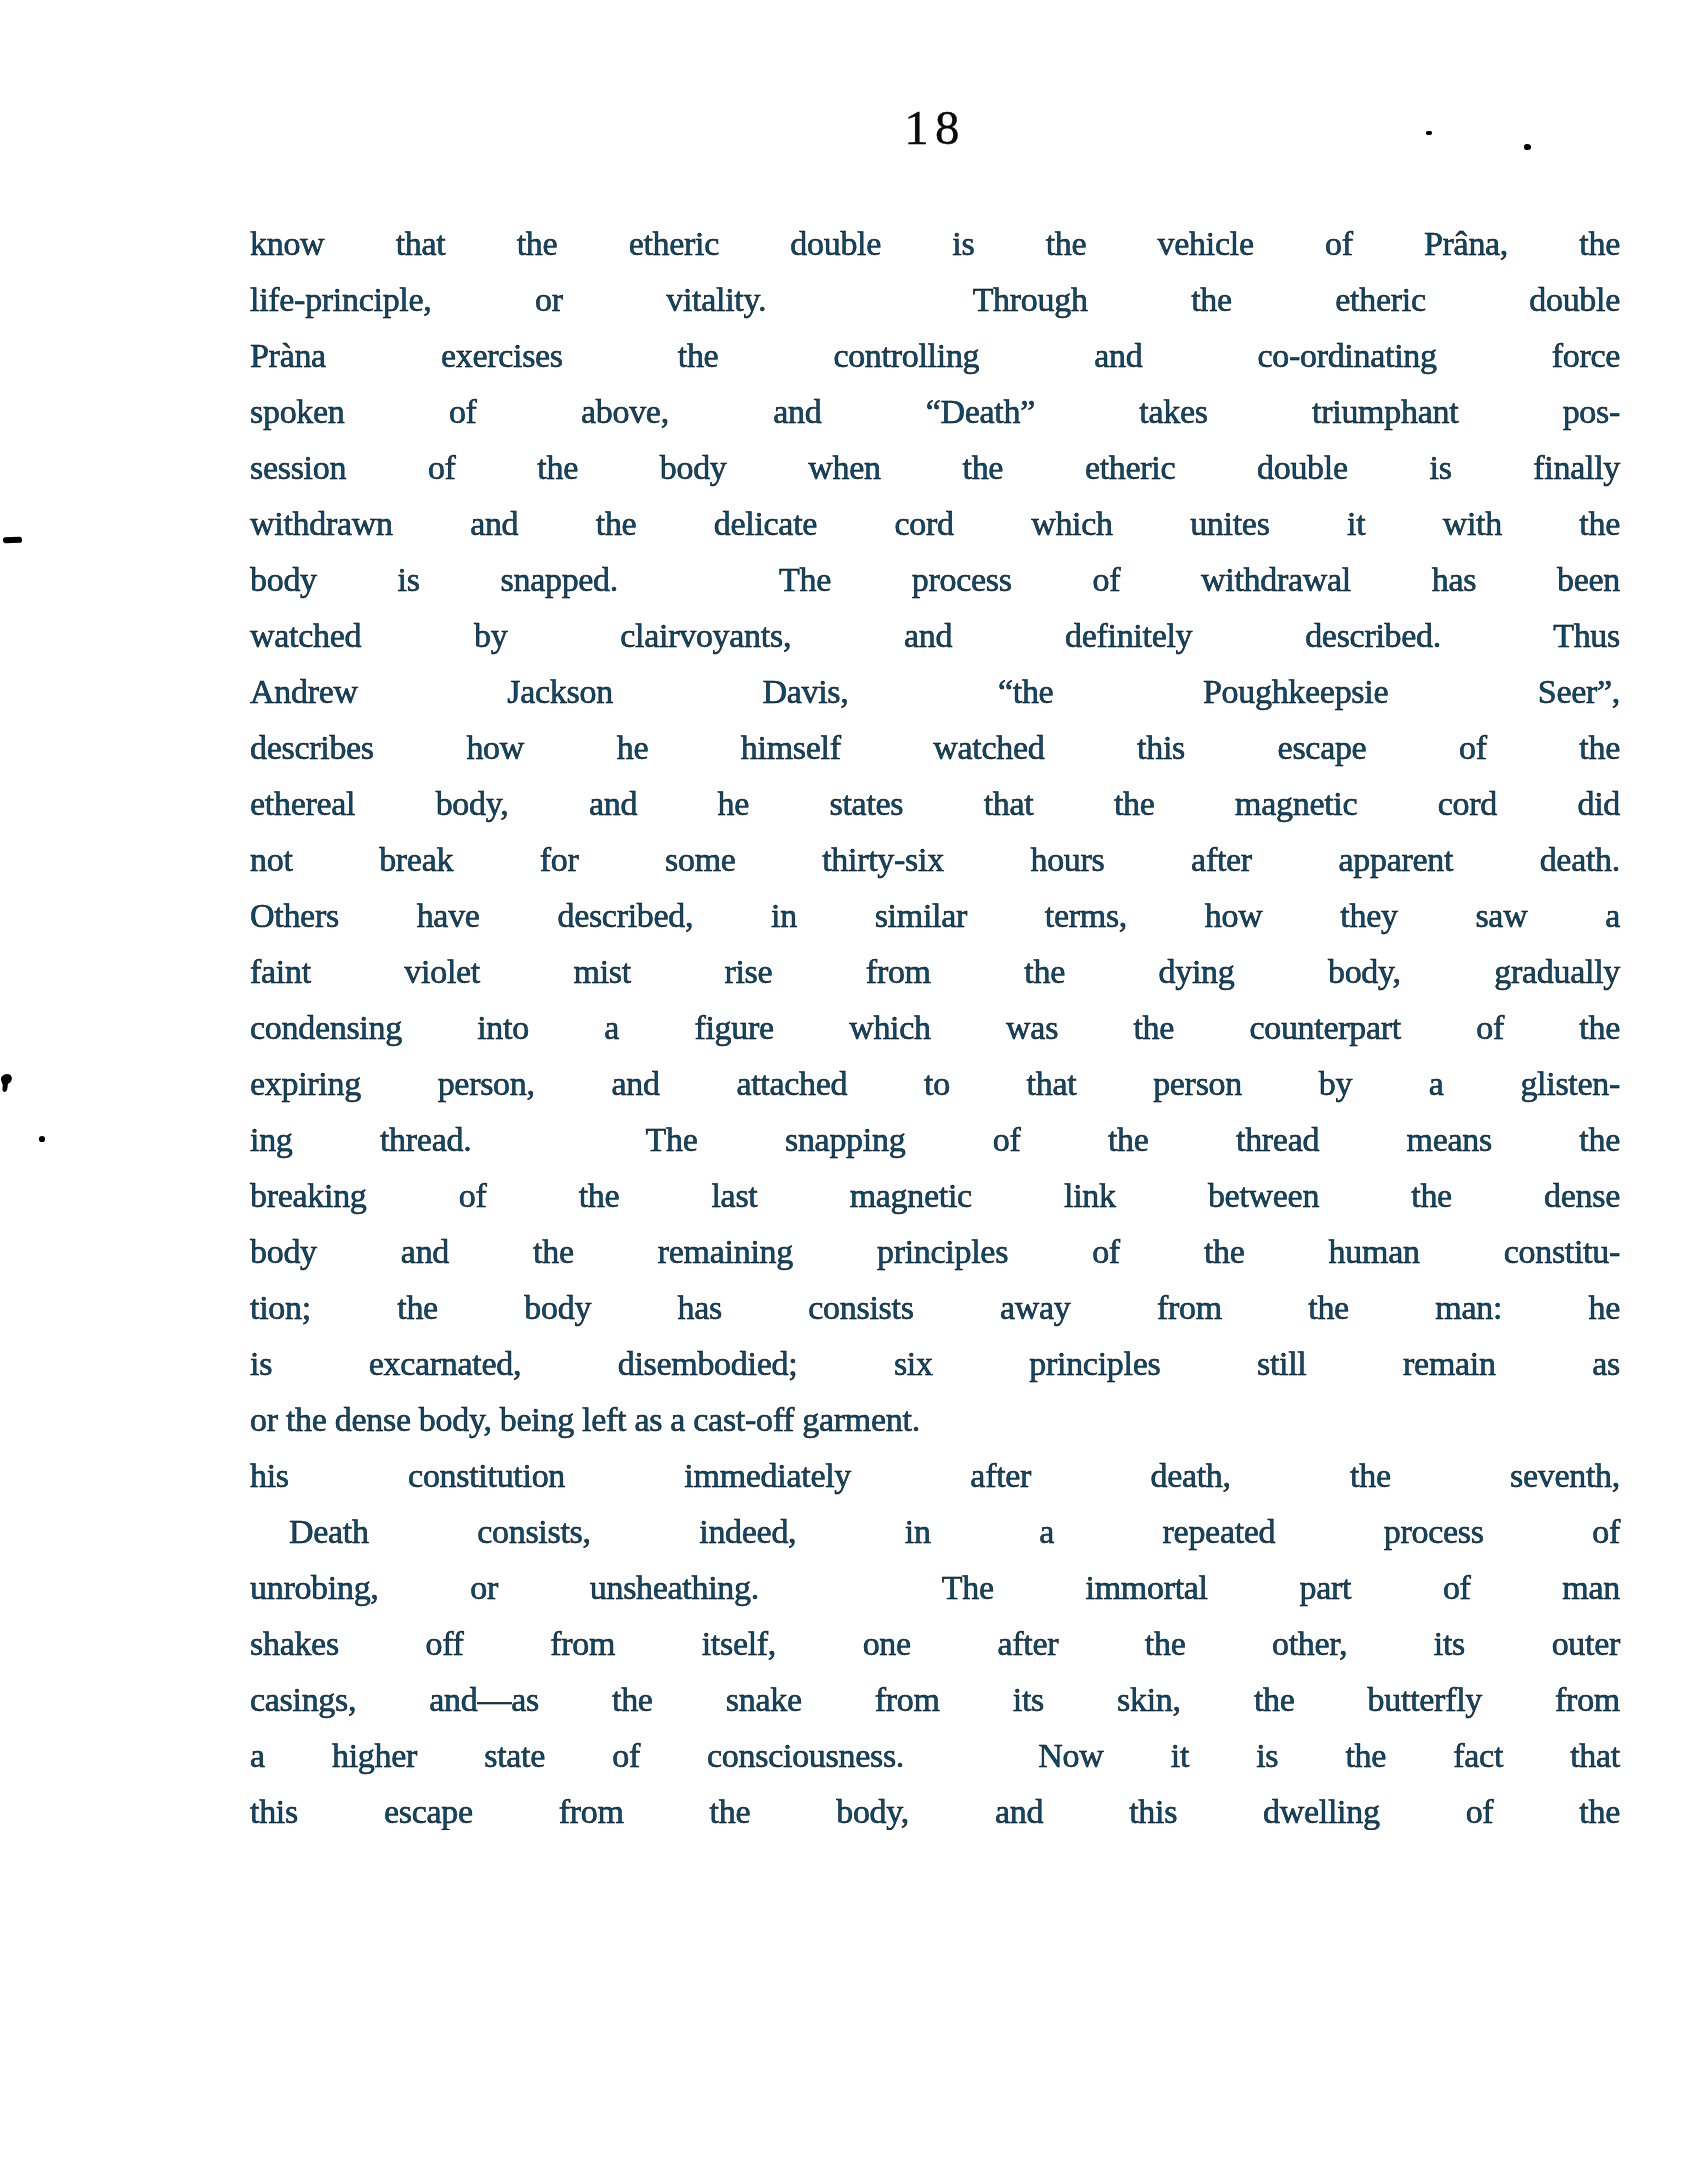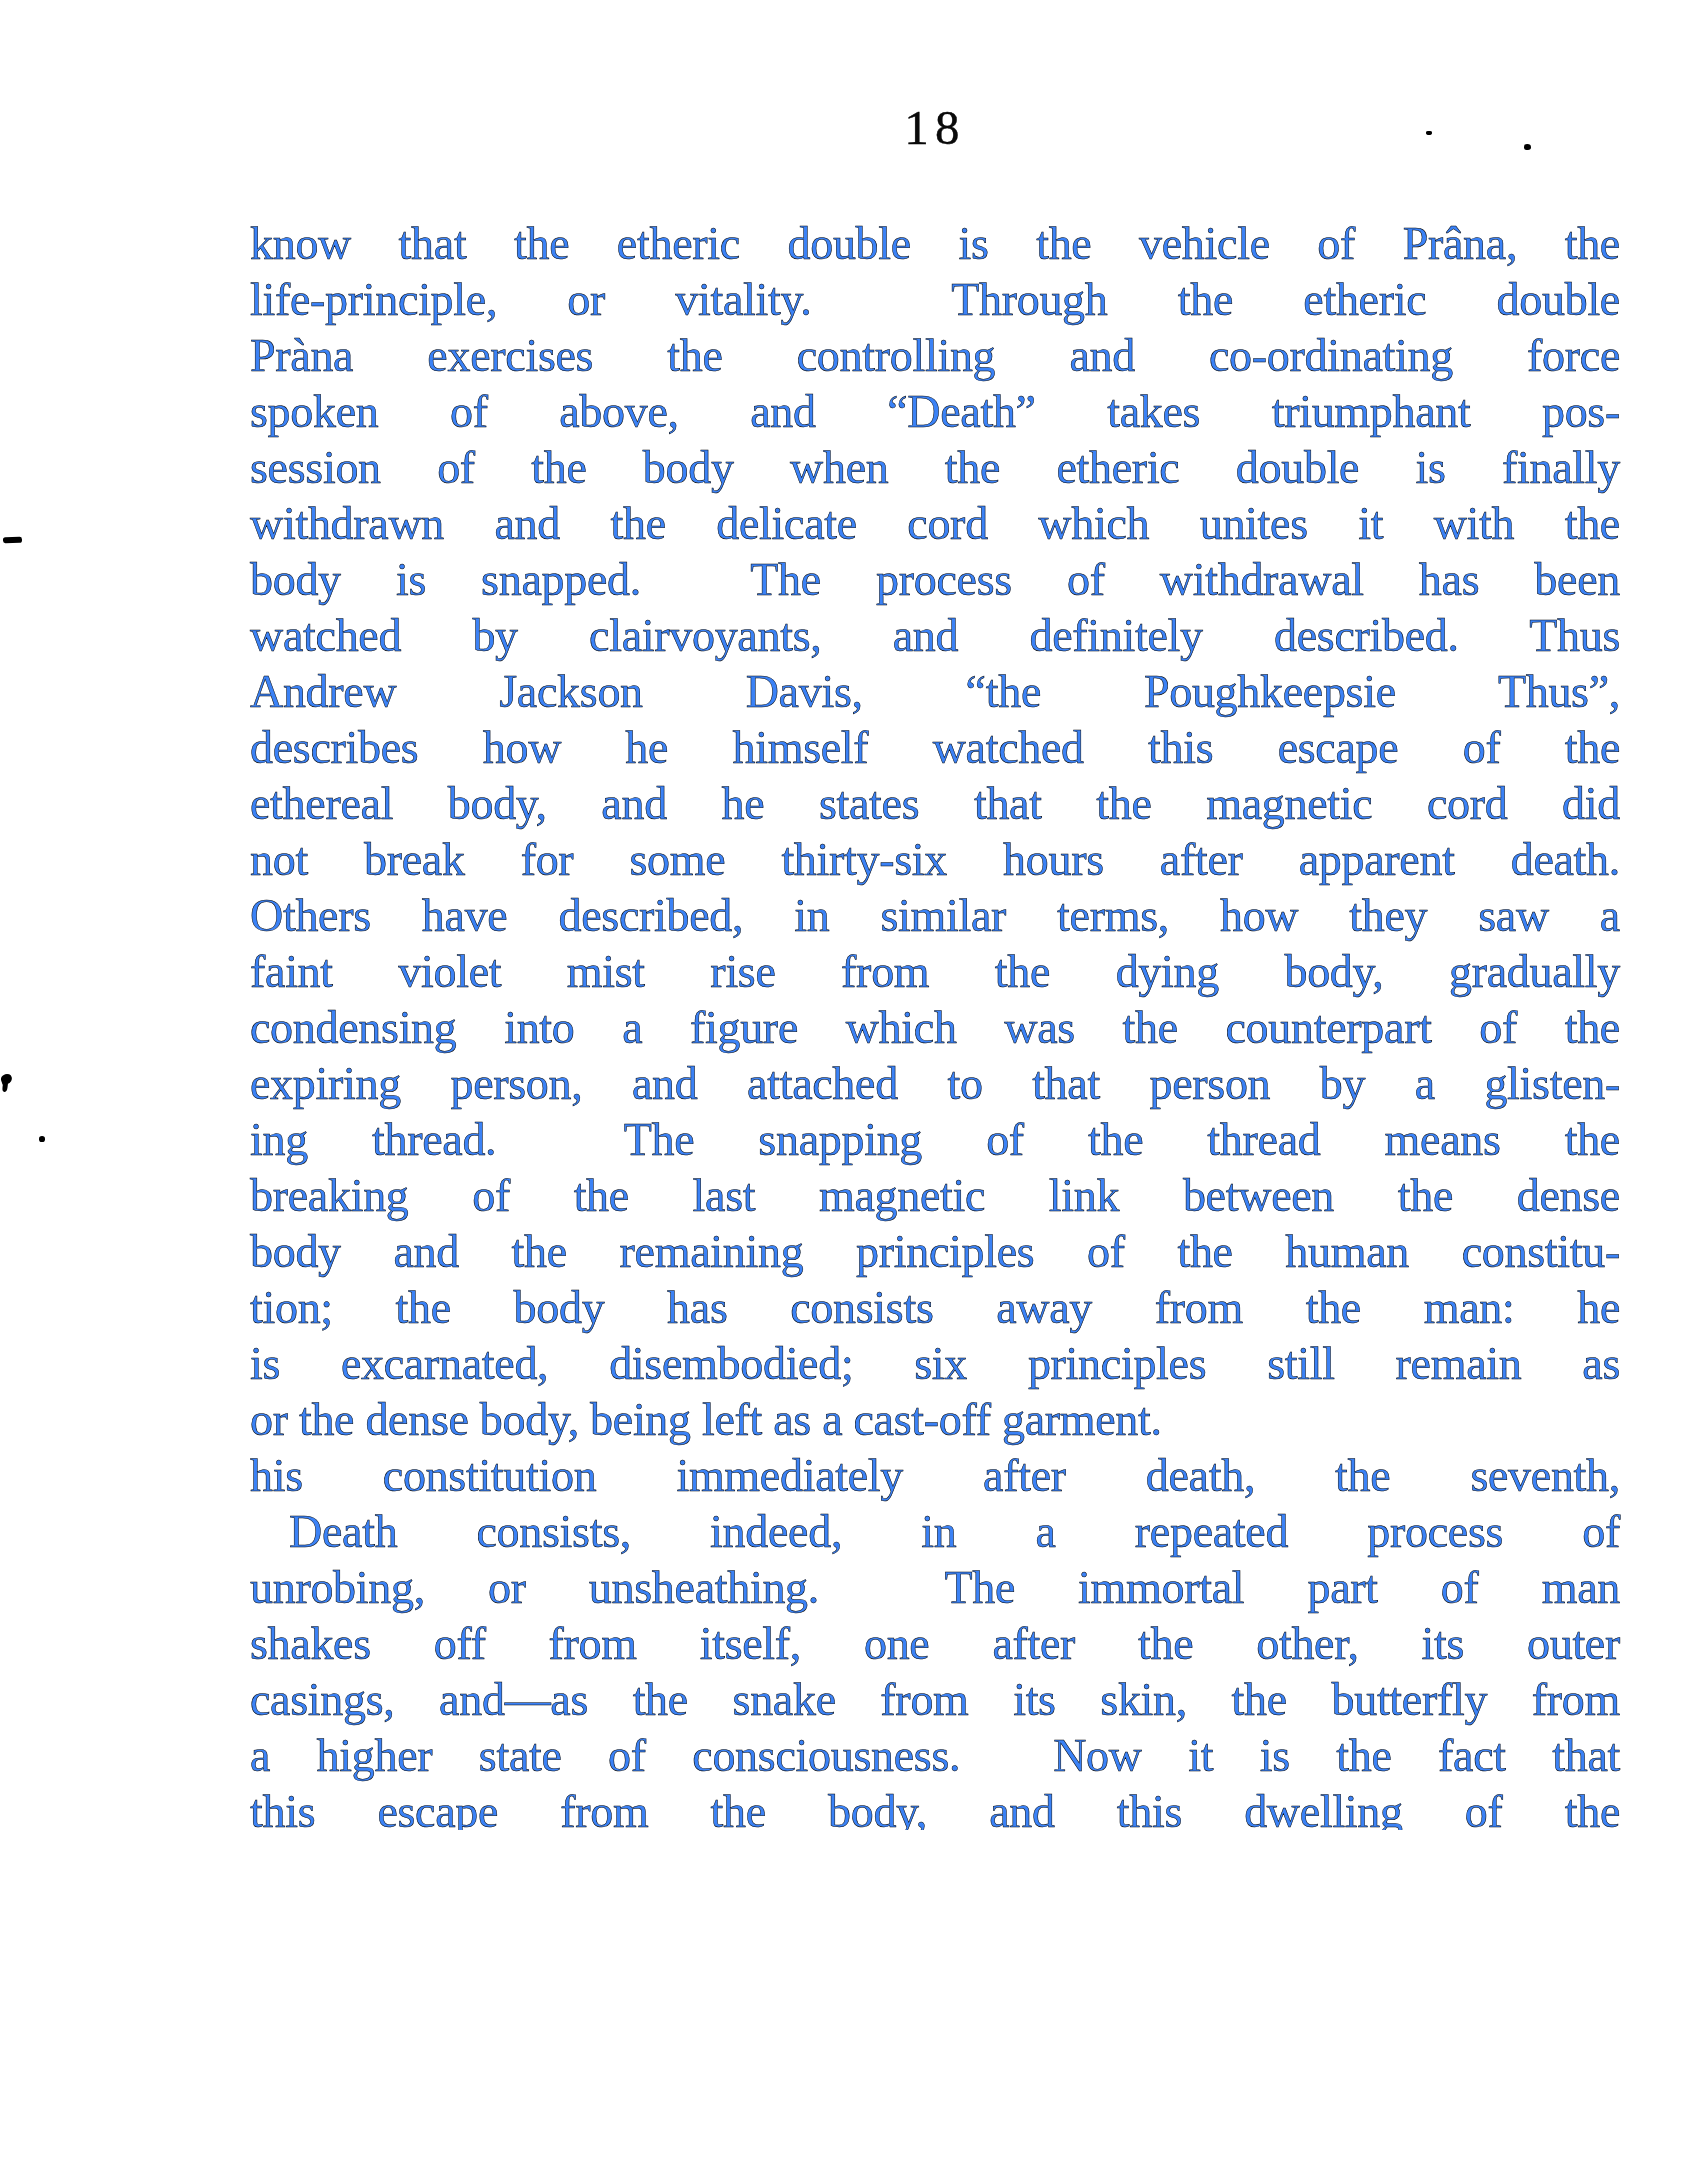"know that the etheric double" .line { color: #3b82f6 -> #0c4a6e; font-size: 46px -> 34px }
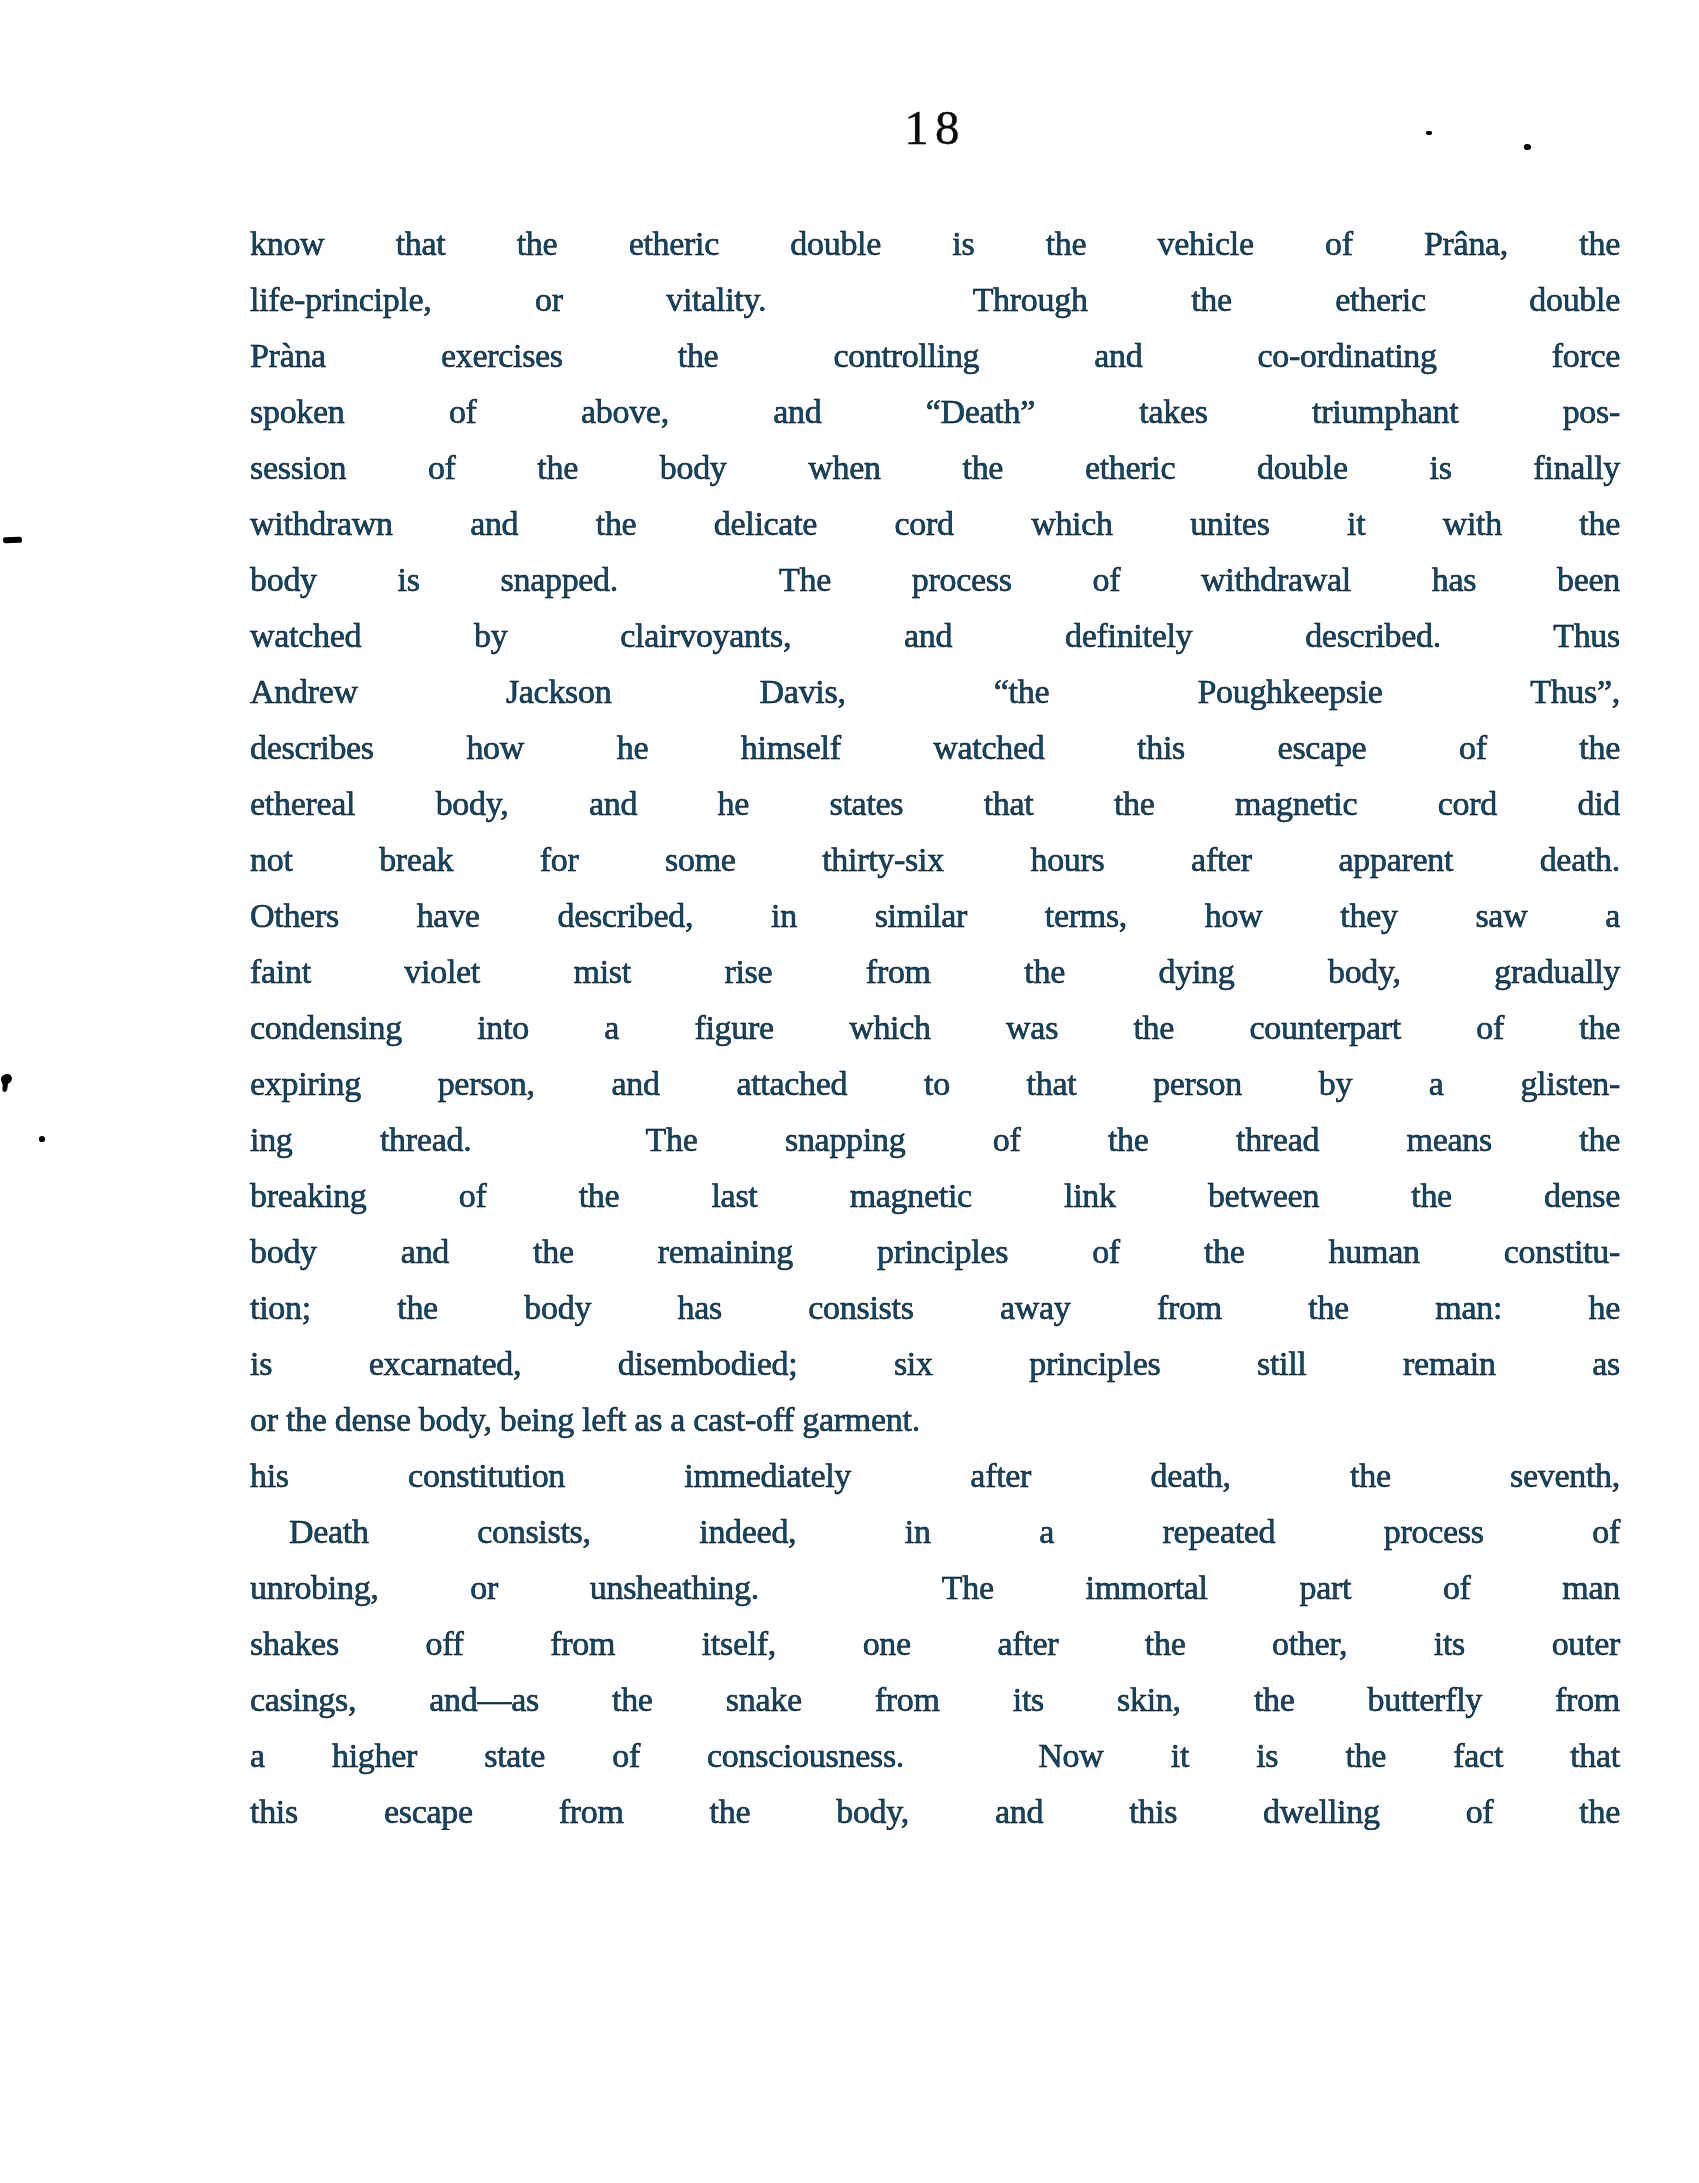"Andrew Jackson Davis, “the Poughkeepsie" div.line { text: Thus -> Seer }
